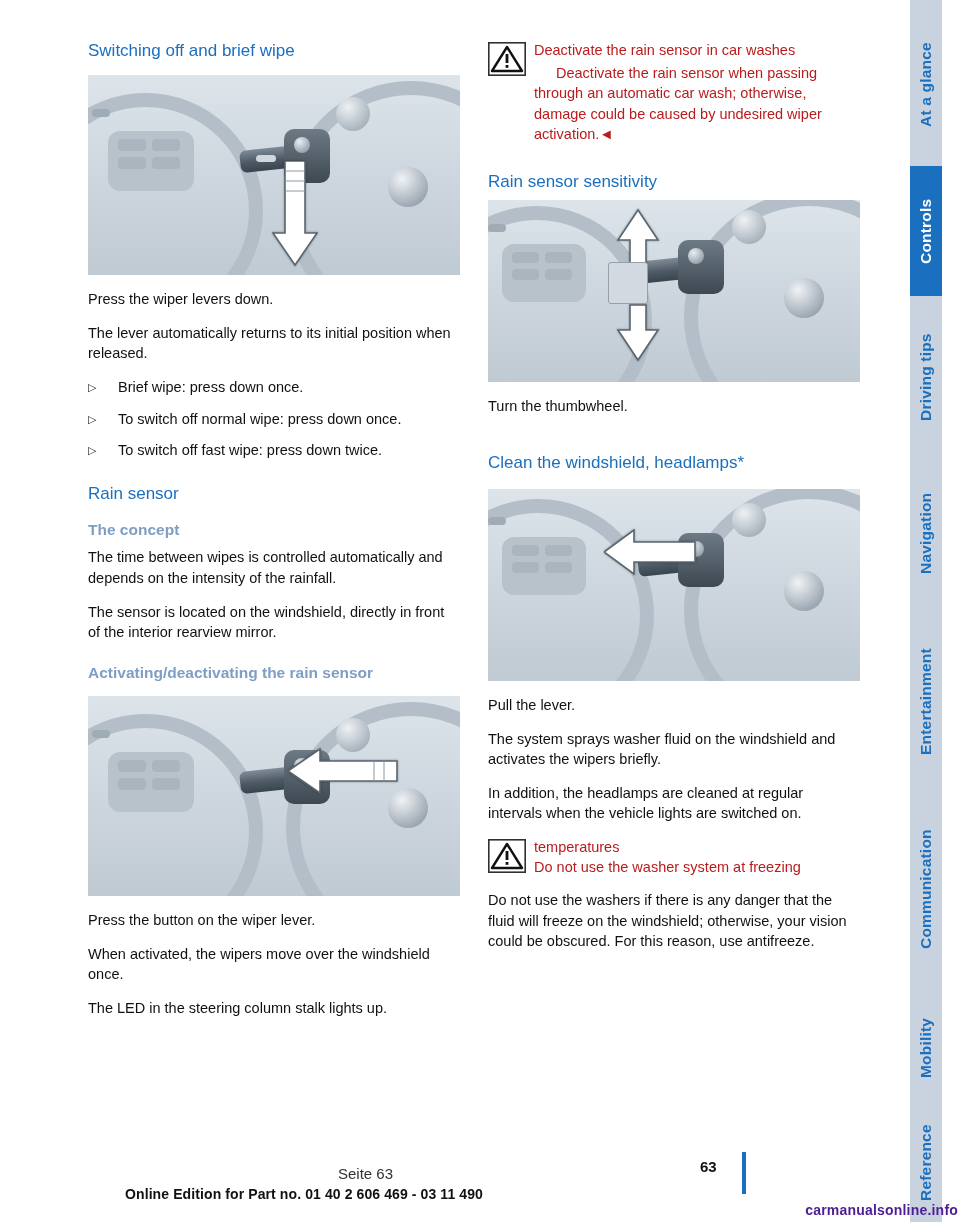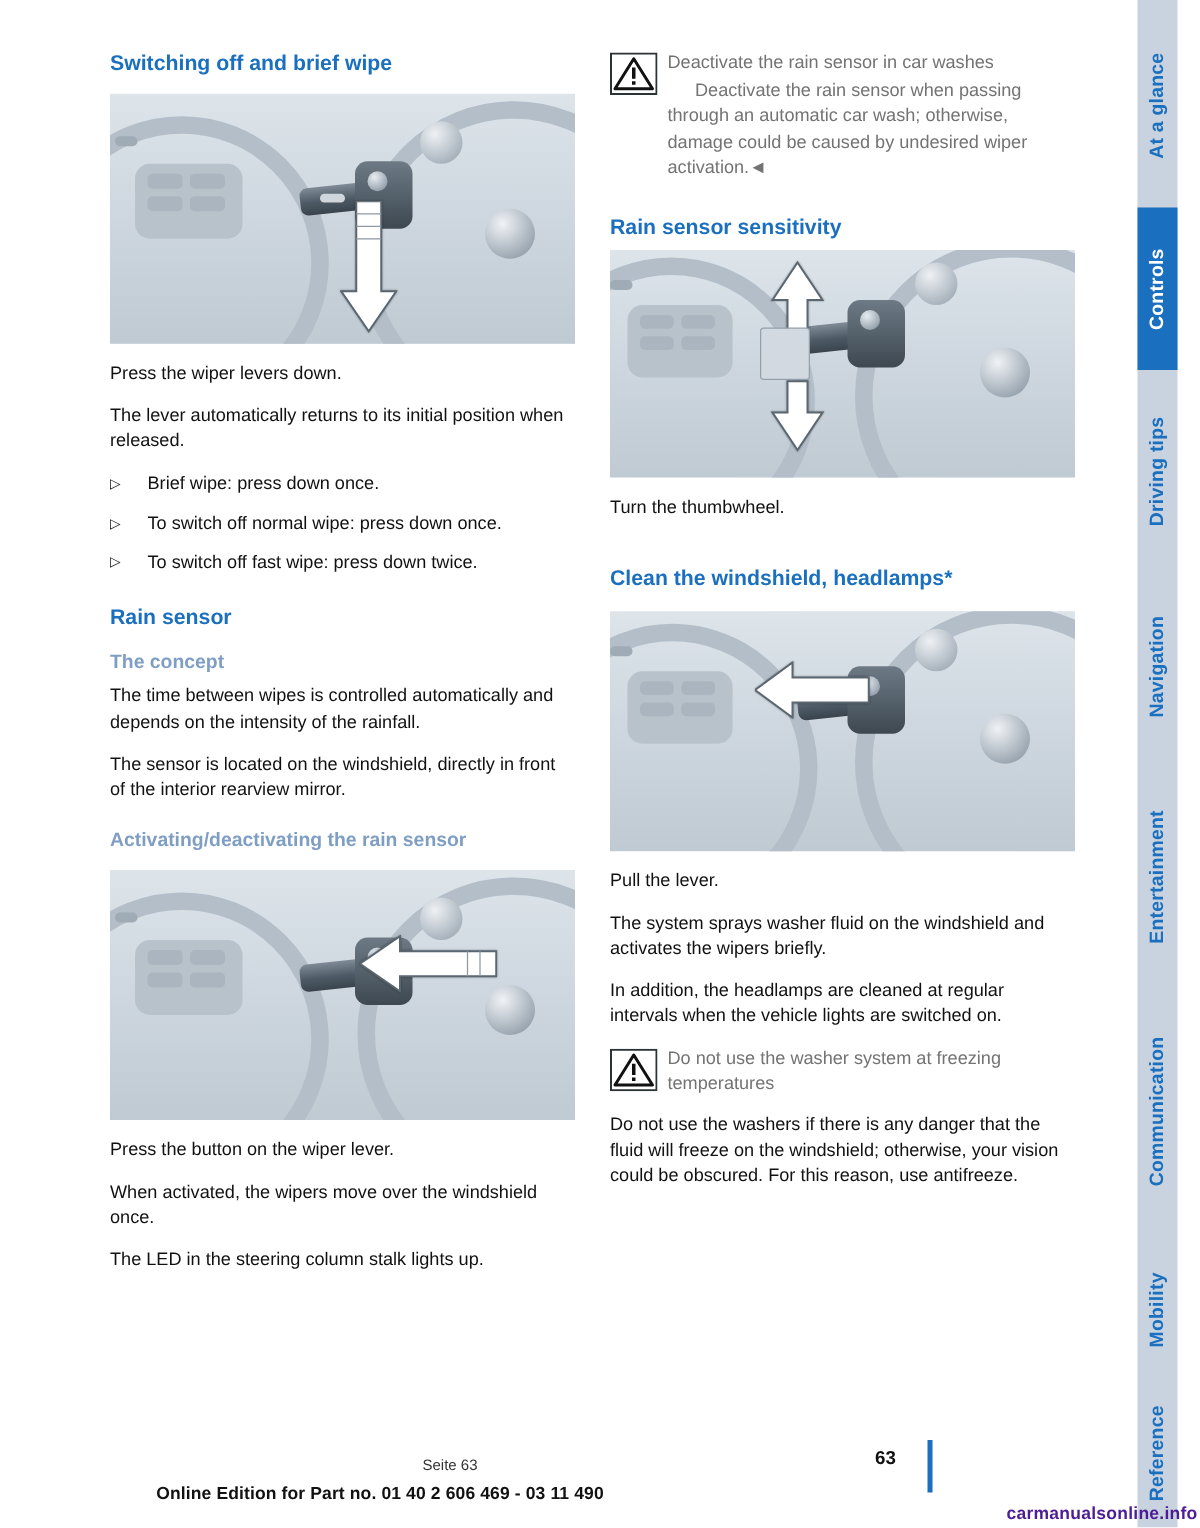"Switching off and brief wipe" h2.sec { font-weight: bold -> normal }
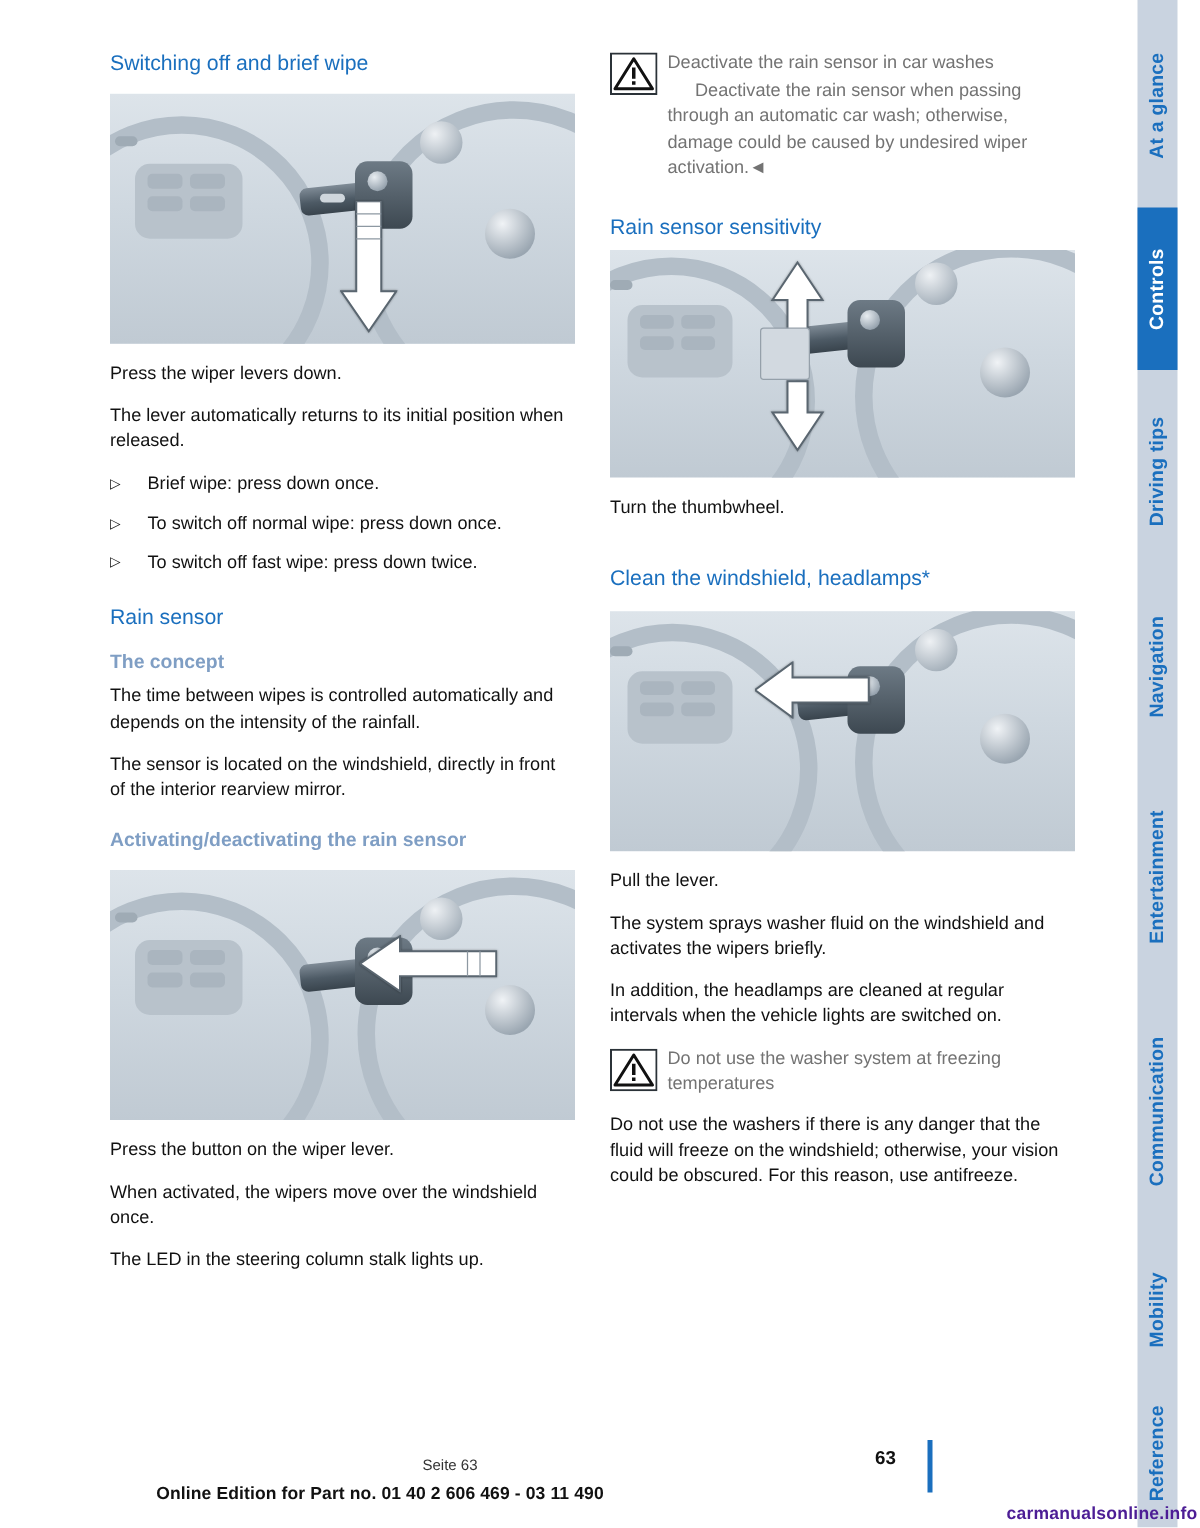"Deactivate the rain sensor in" .warn-text { color: #737373 -> #b91c1c }
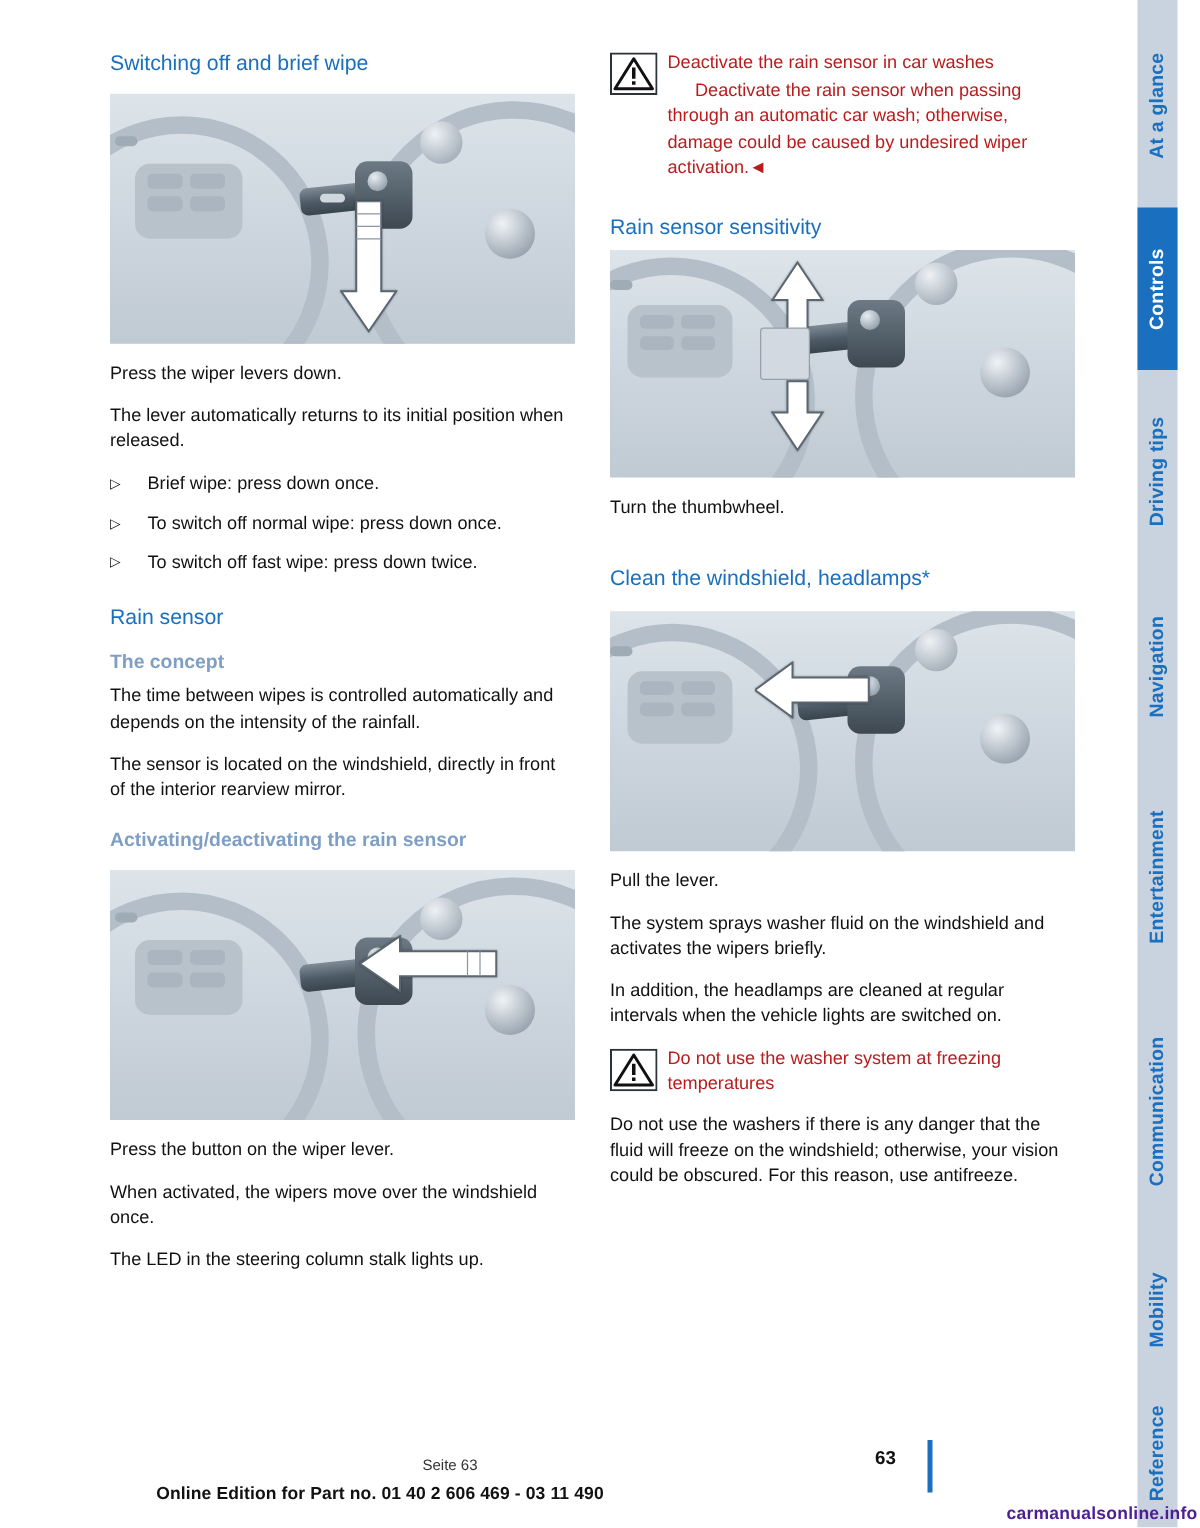"Do not use the washer" div { order: before "temperatures" -> after "temperatures" }
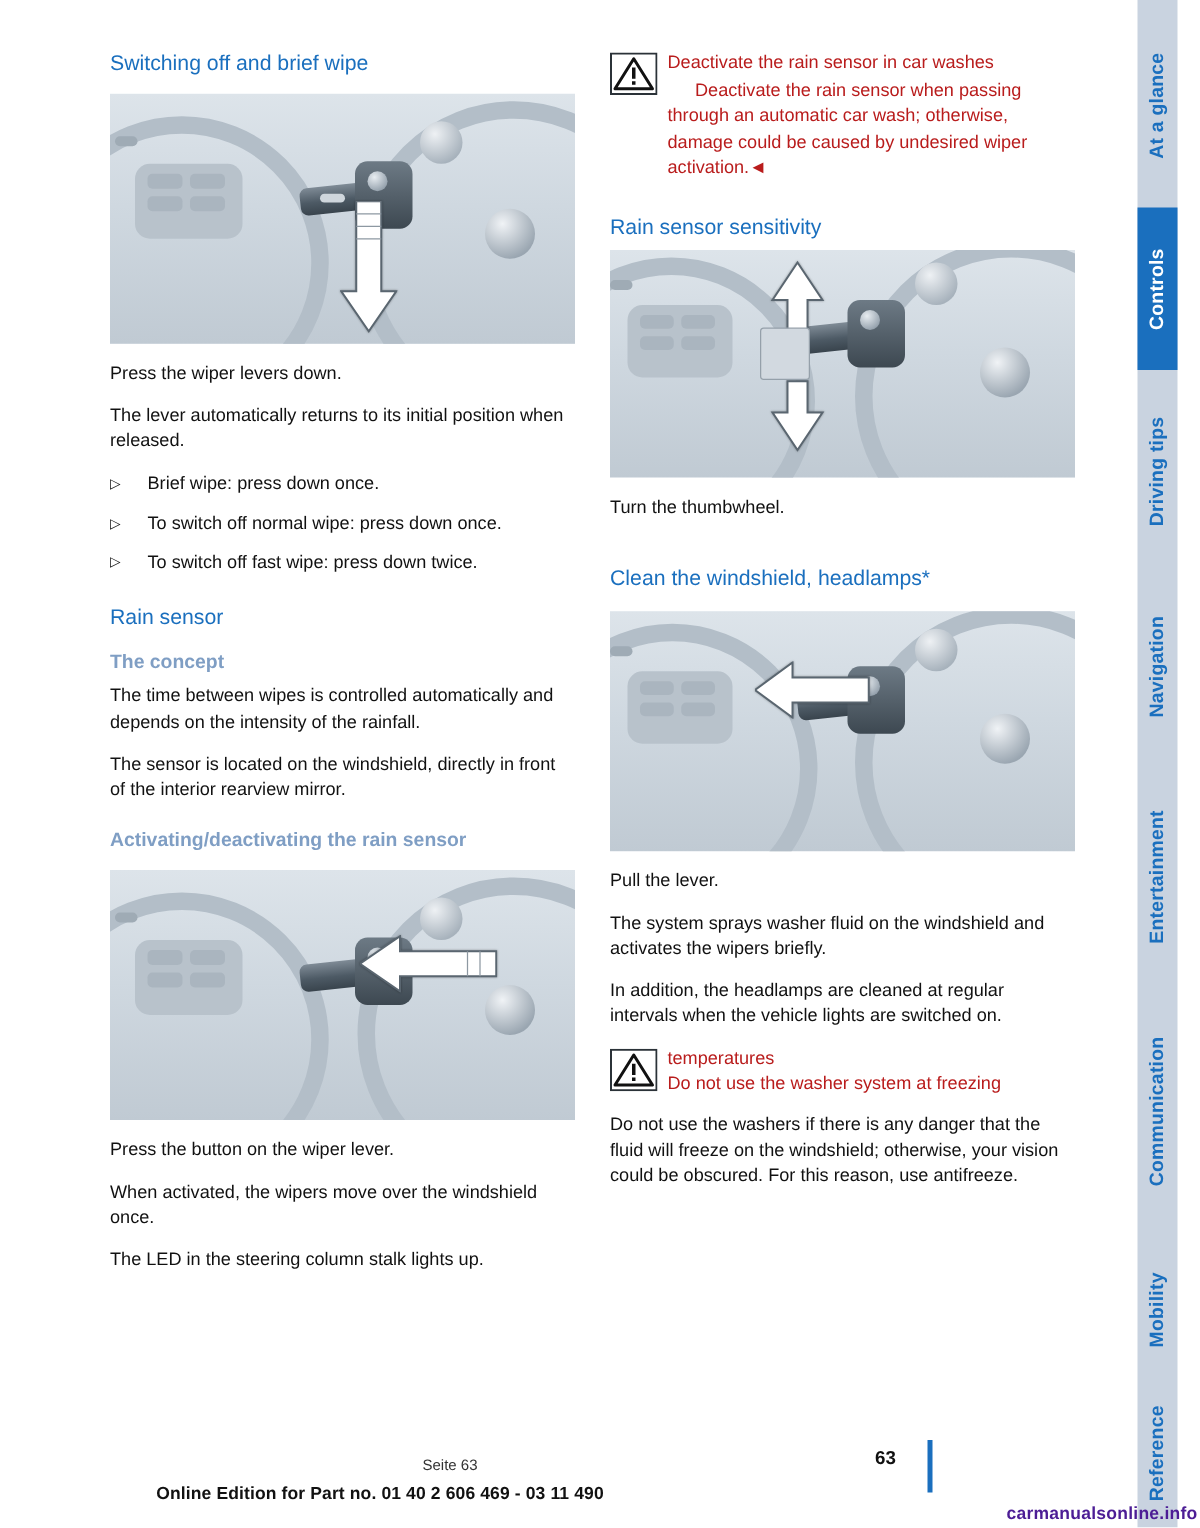"Seite 63" .seat-note { font-size: 12px -> 15px }
